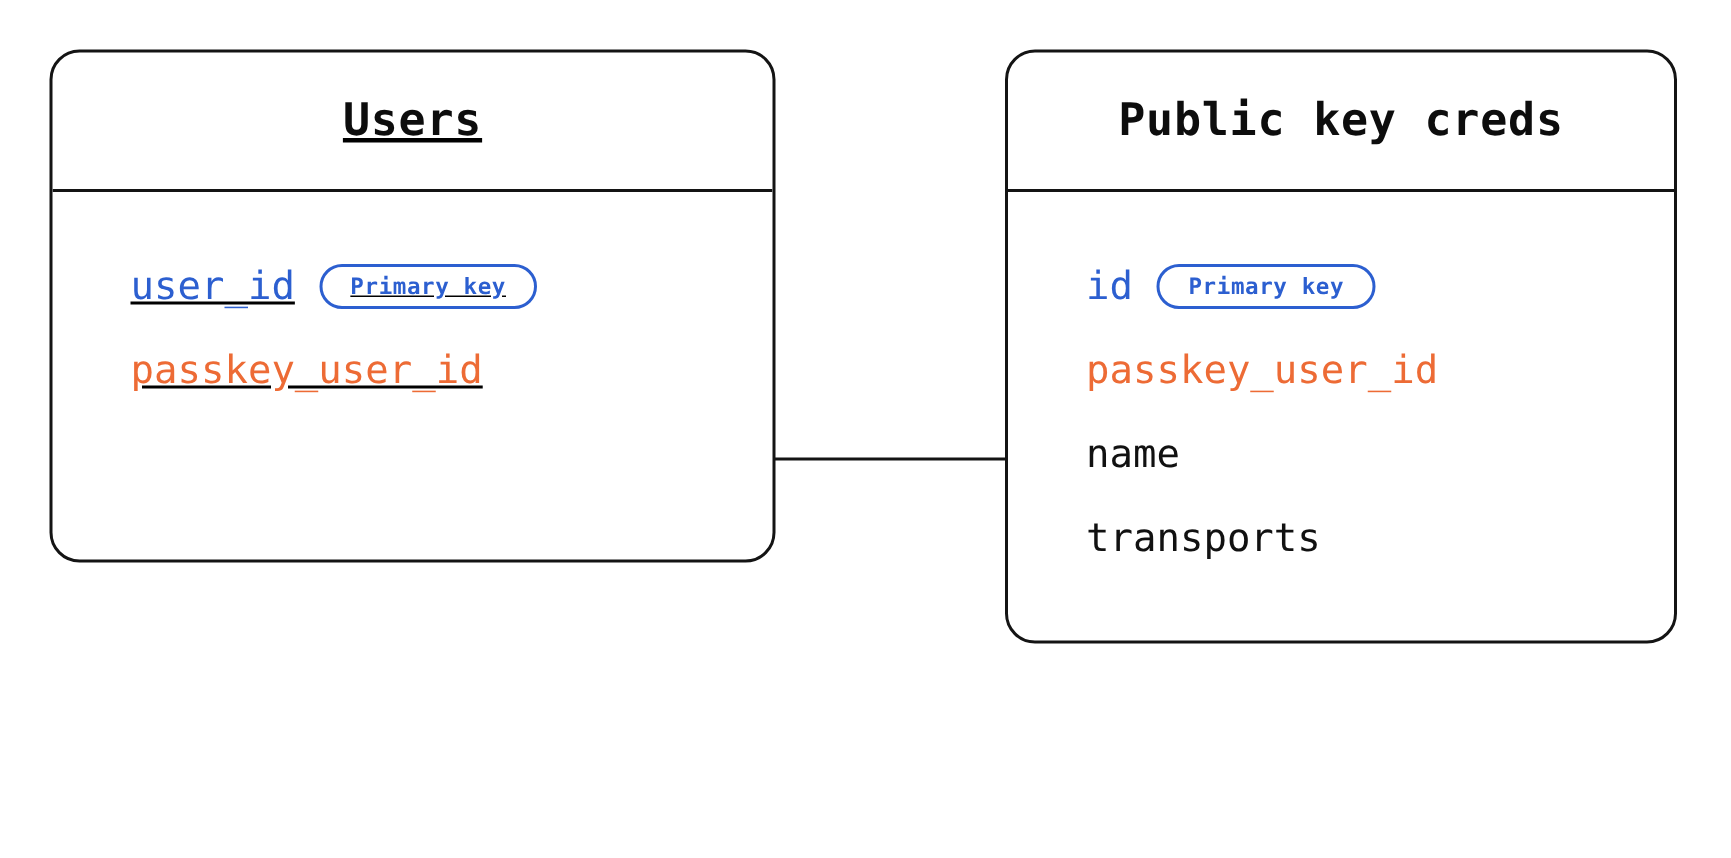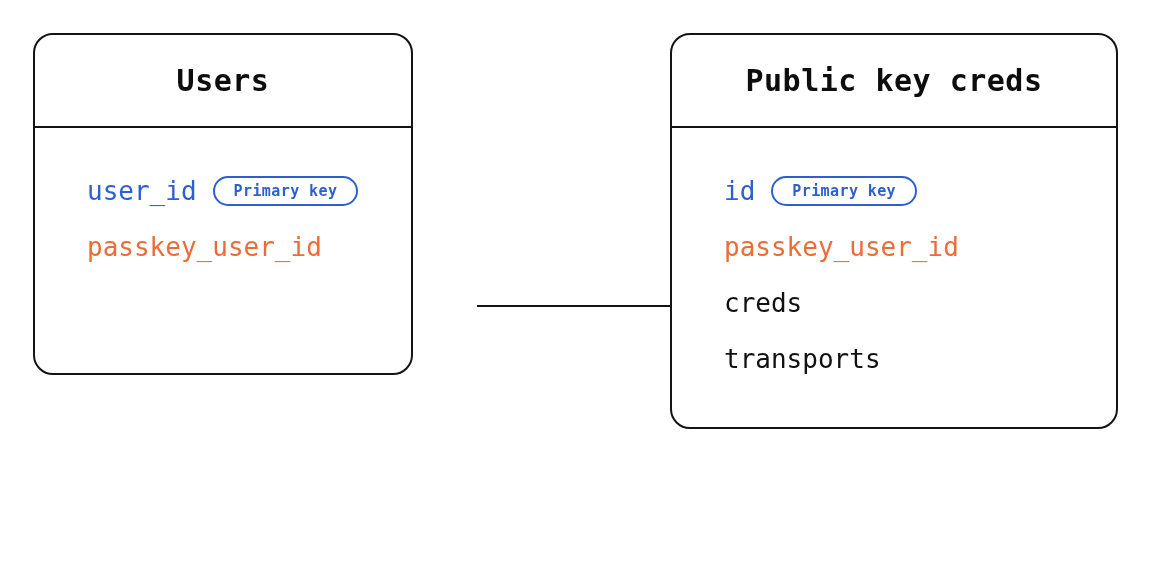"Users" div.entity { text-decoration: none -> underline; width: 380px -> 484px }
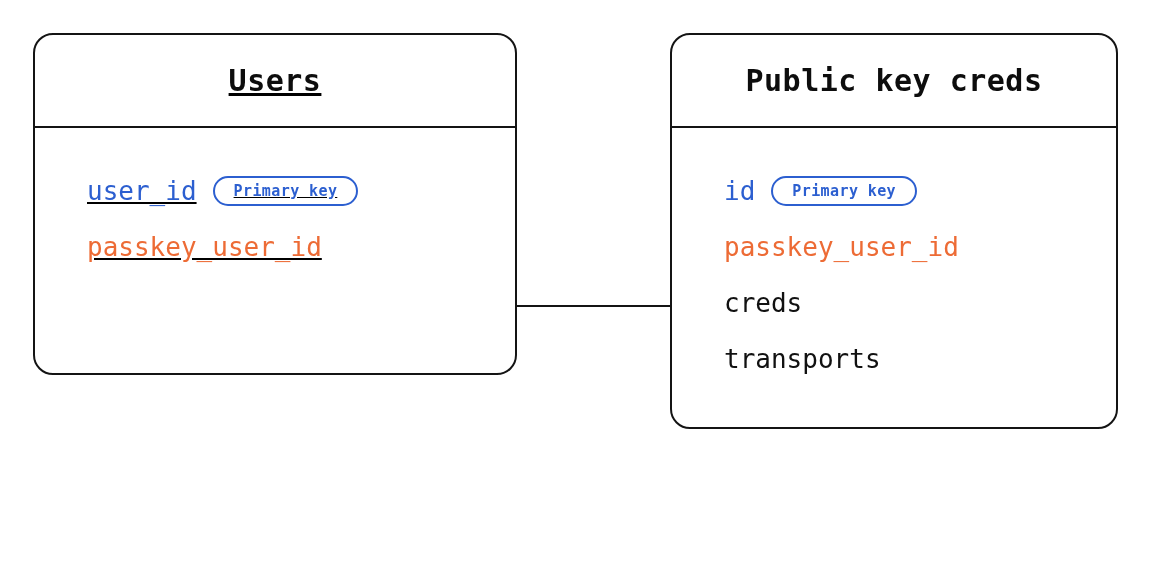"creds" span.field-name { text: creds -> name }
